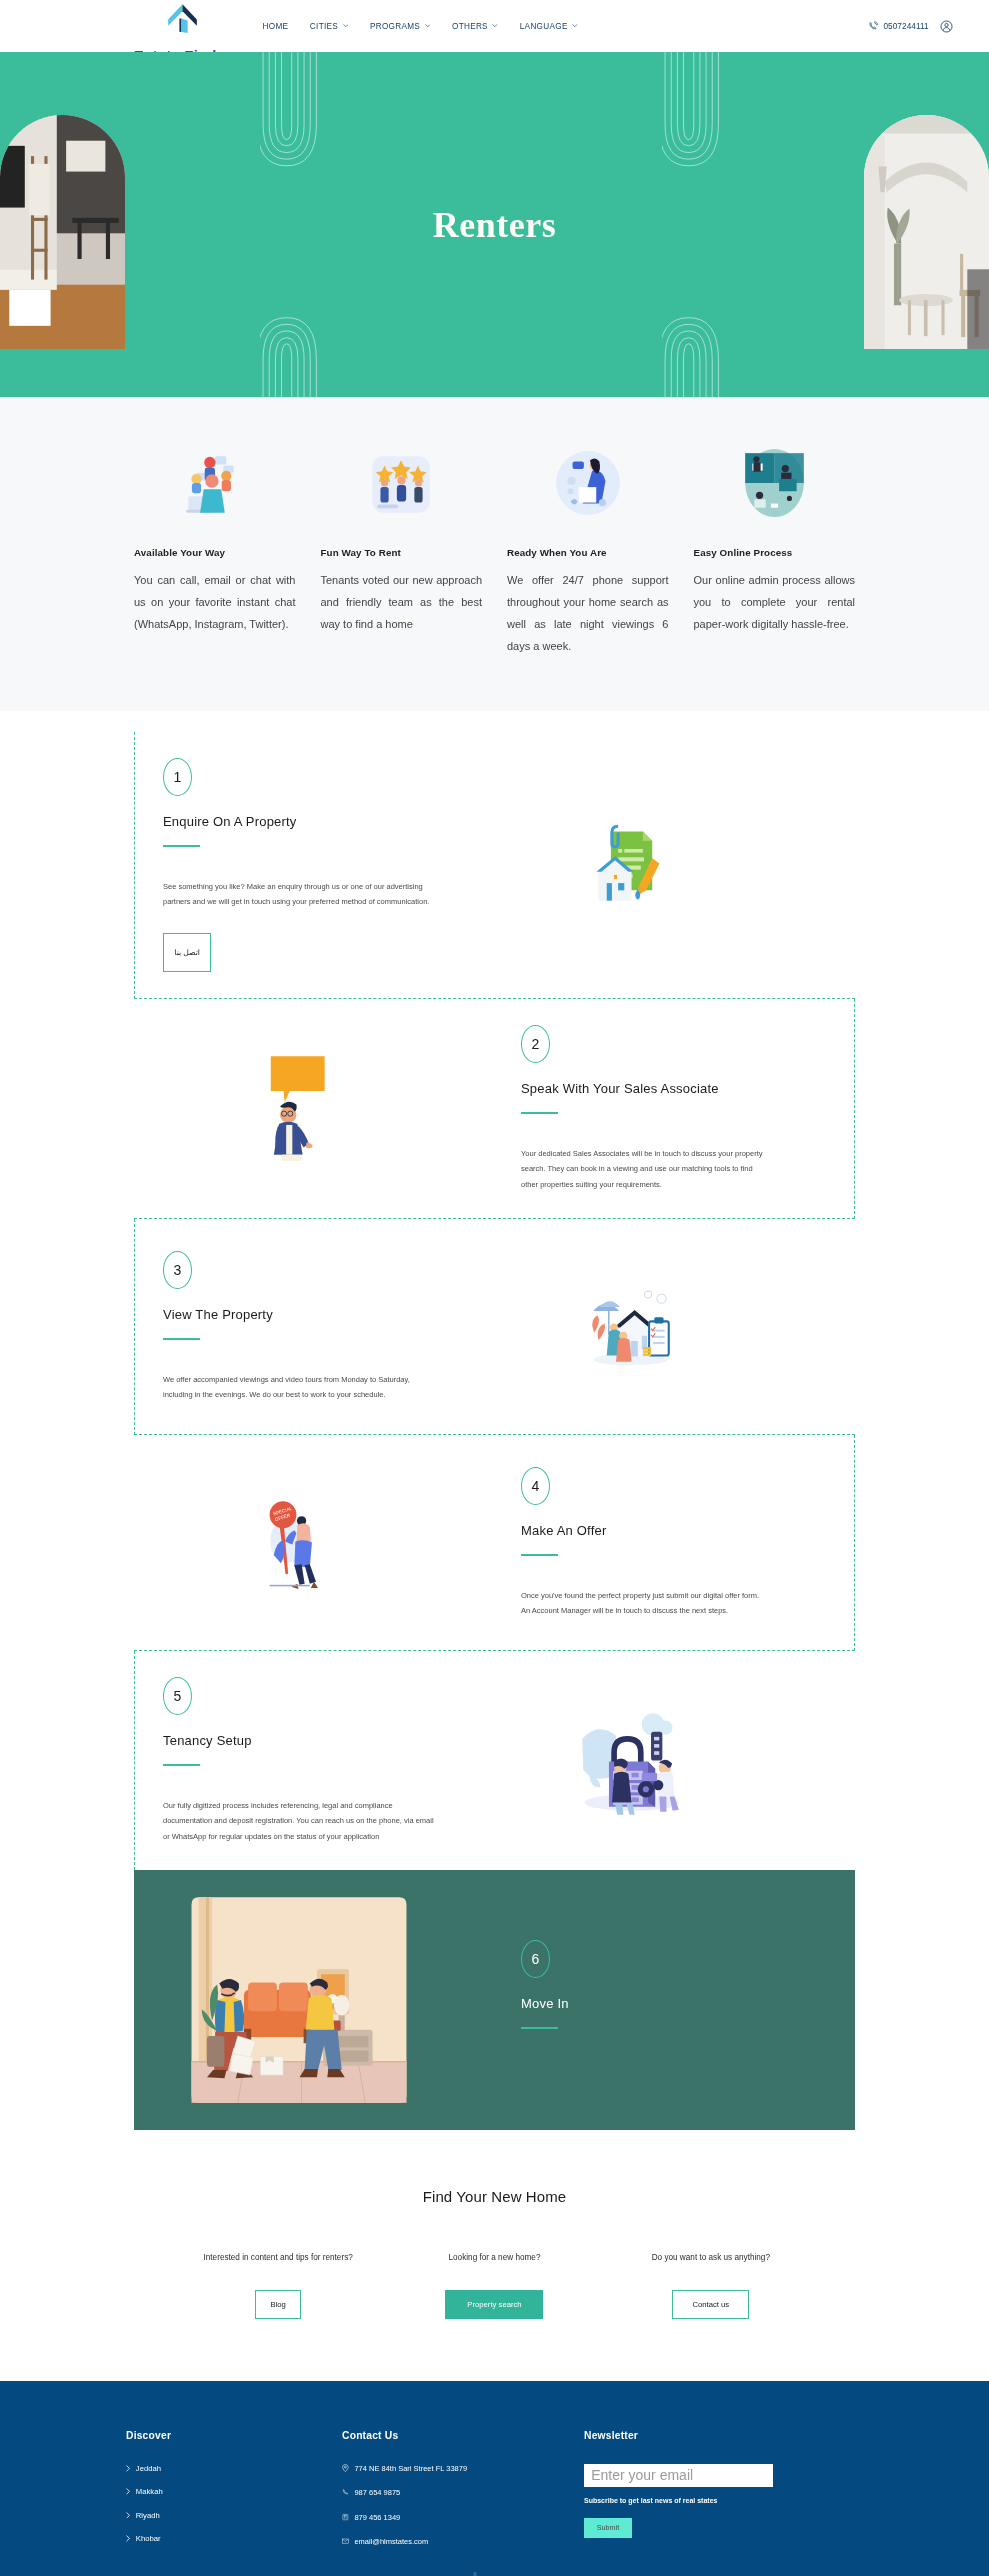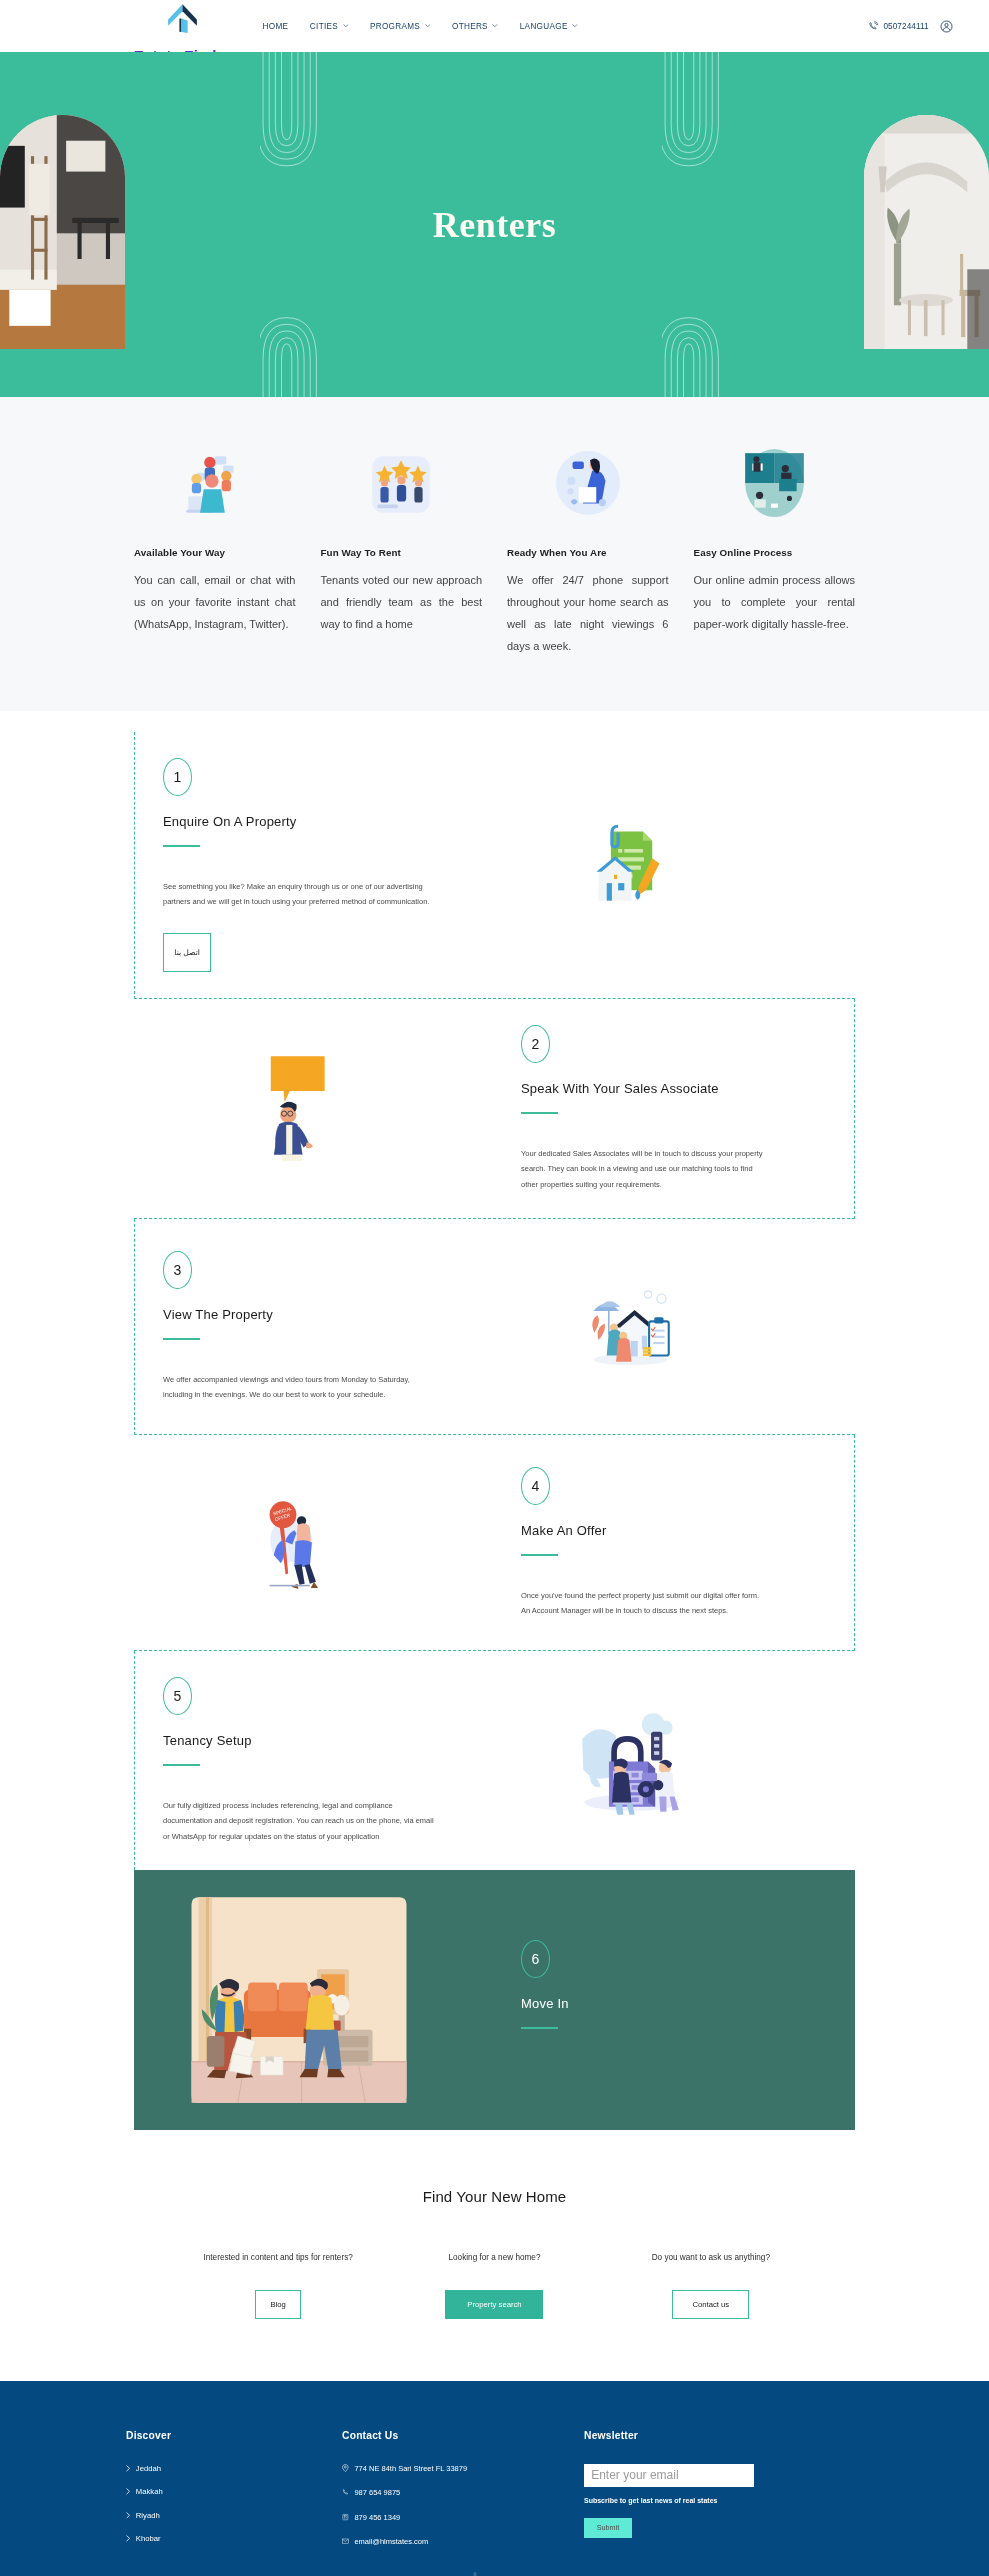"Enter your email" .news-input { font-size: 12px -> 14px; width: 170px -> 189px }
